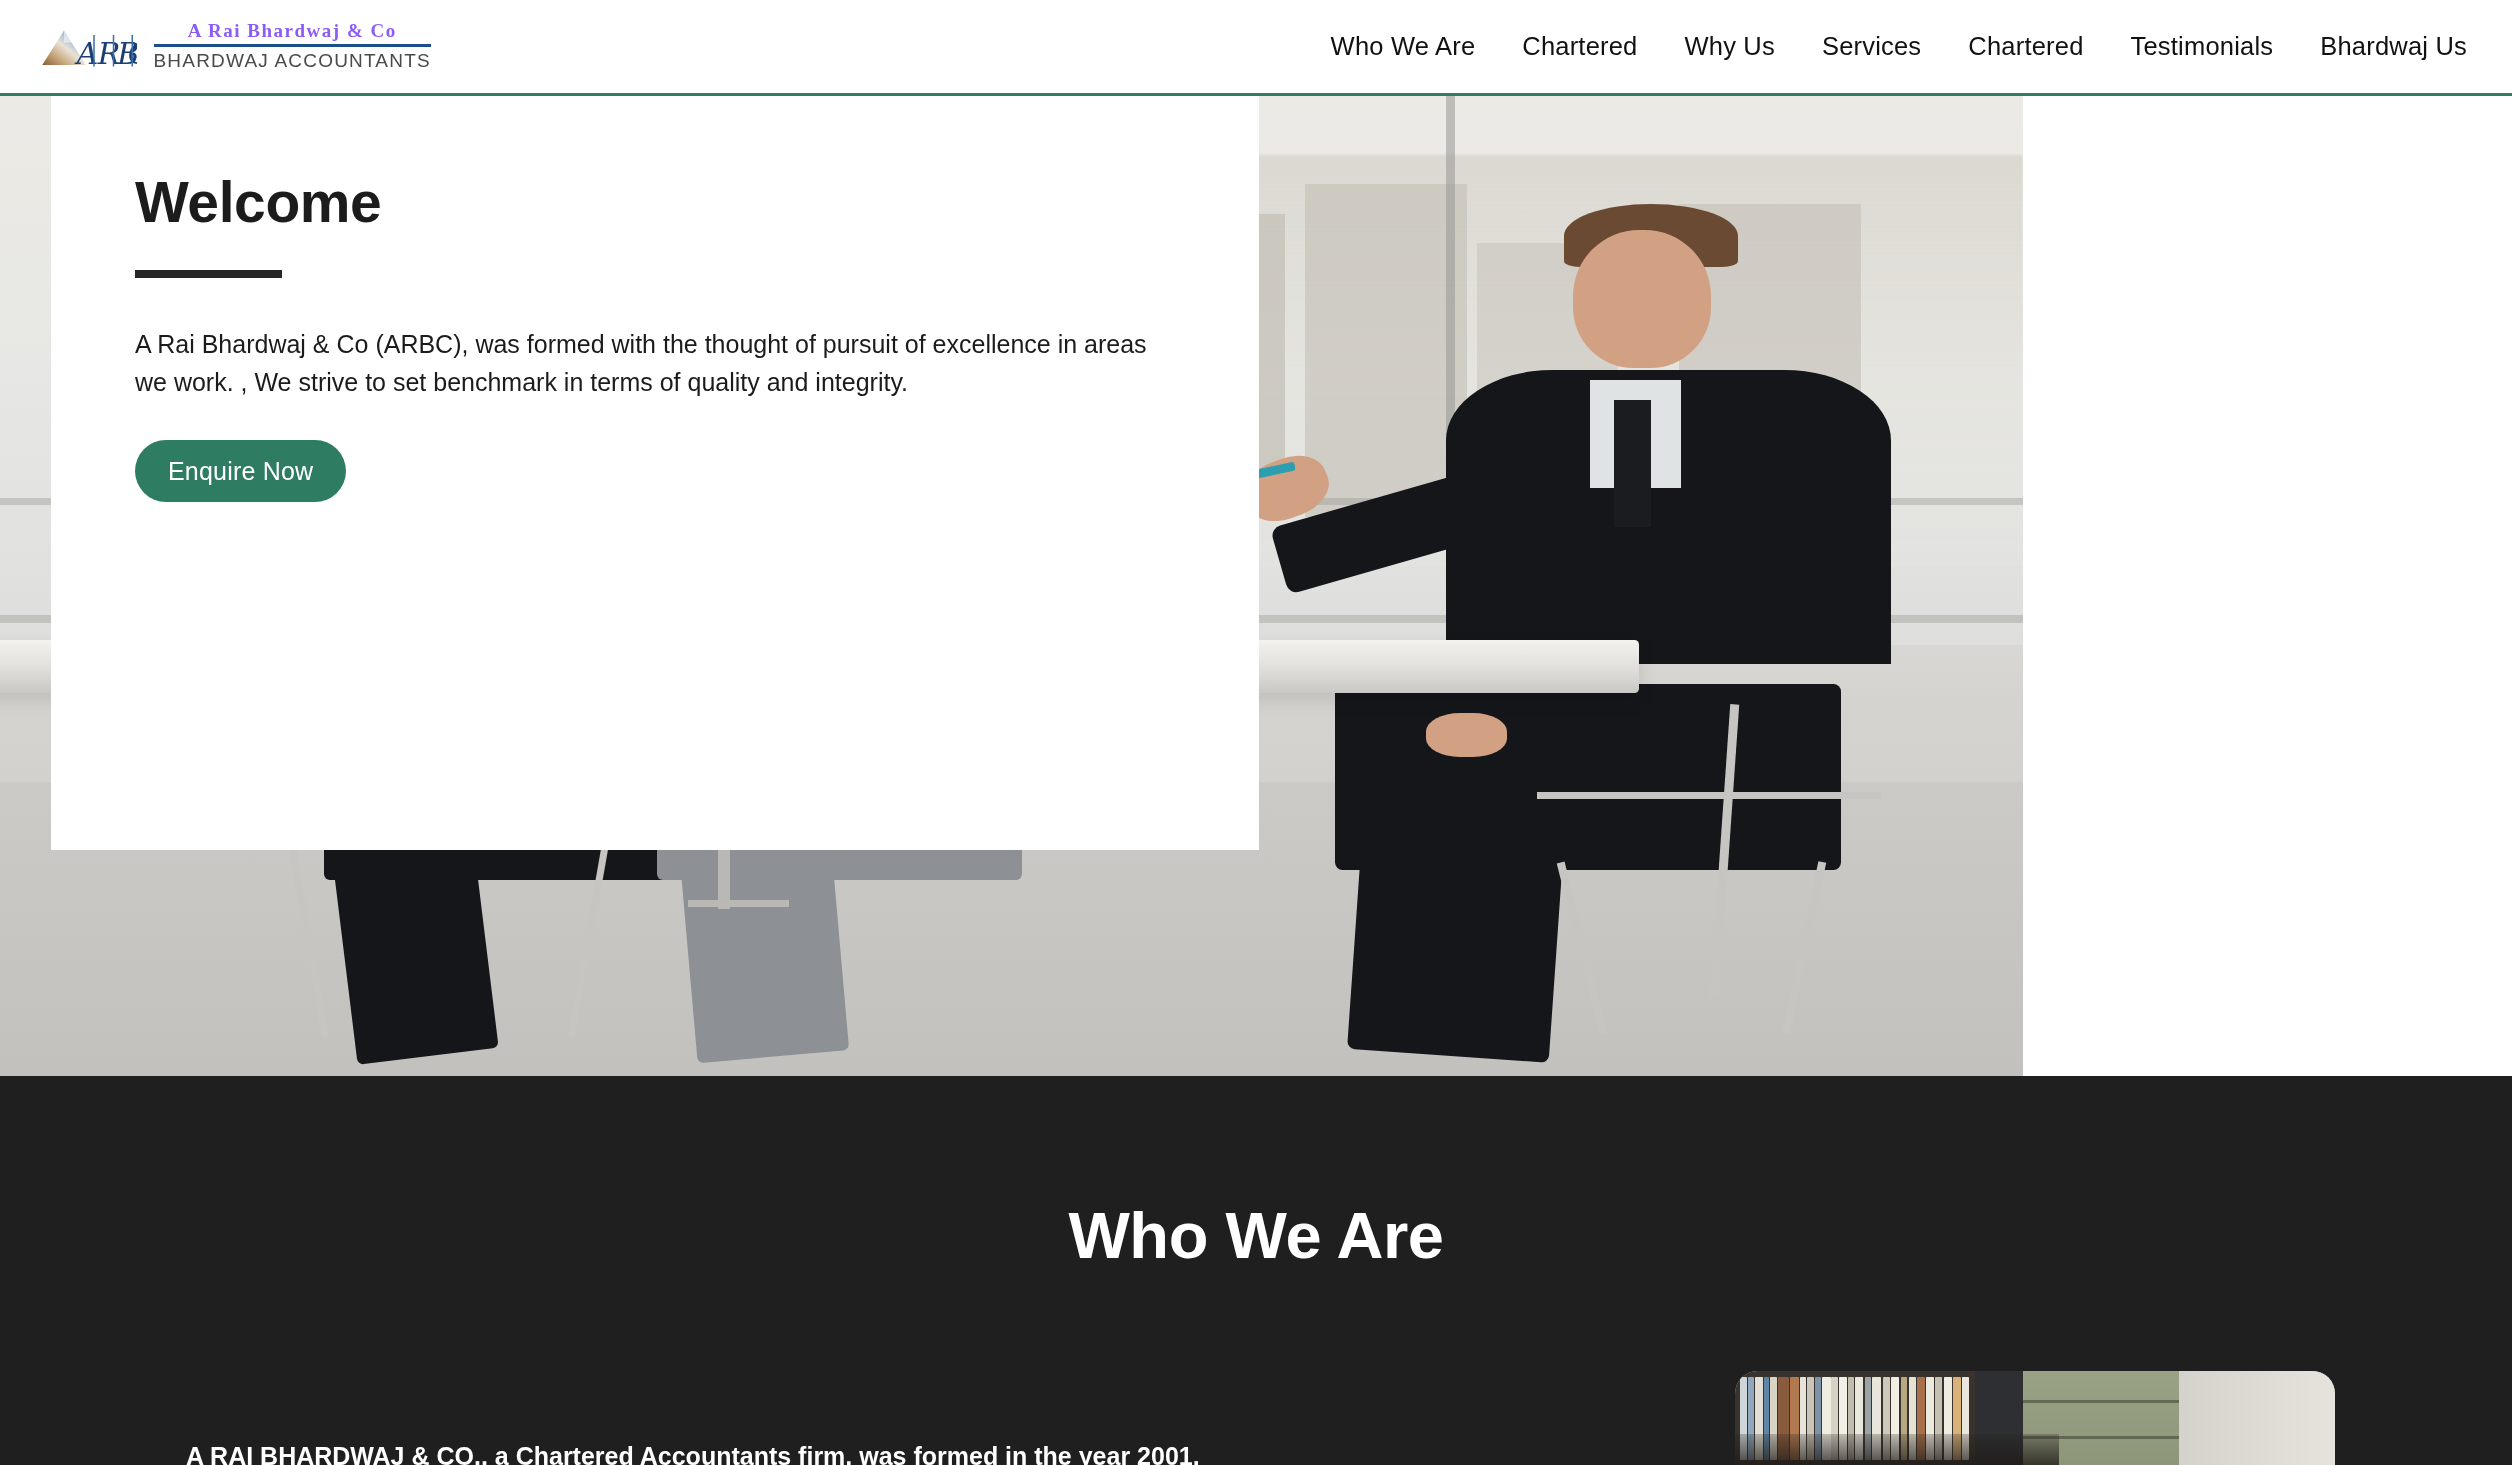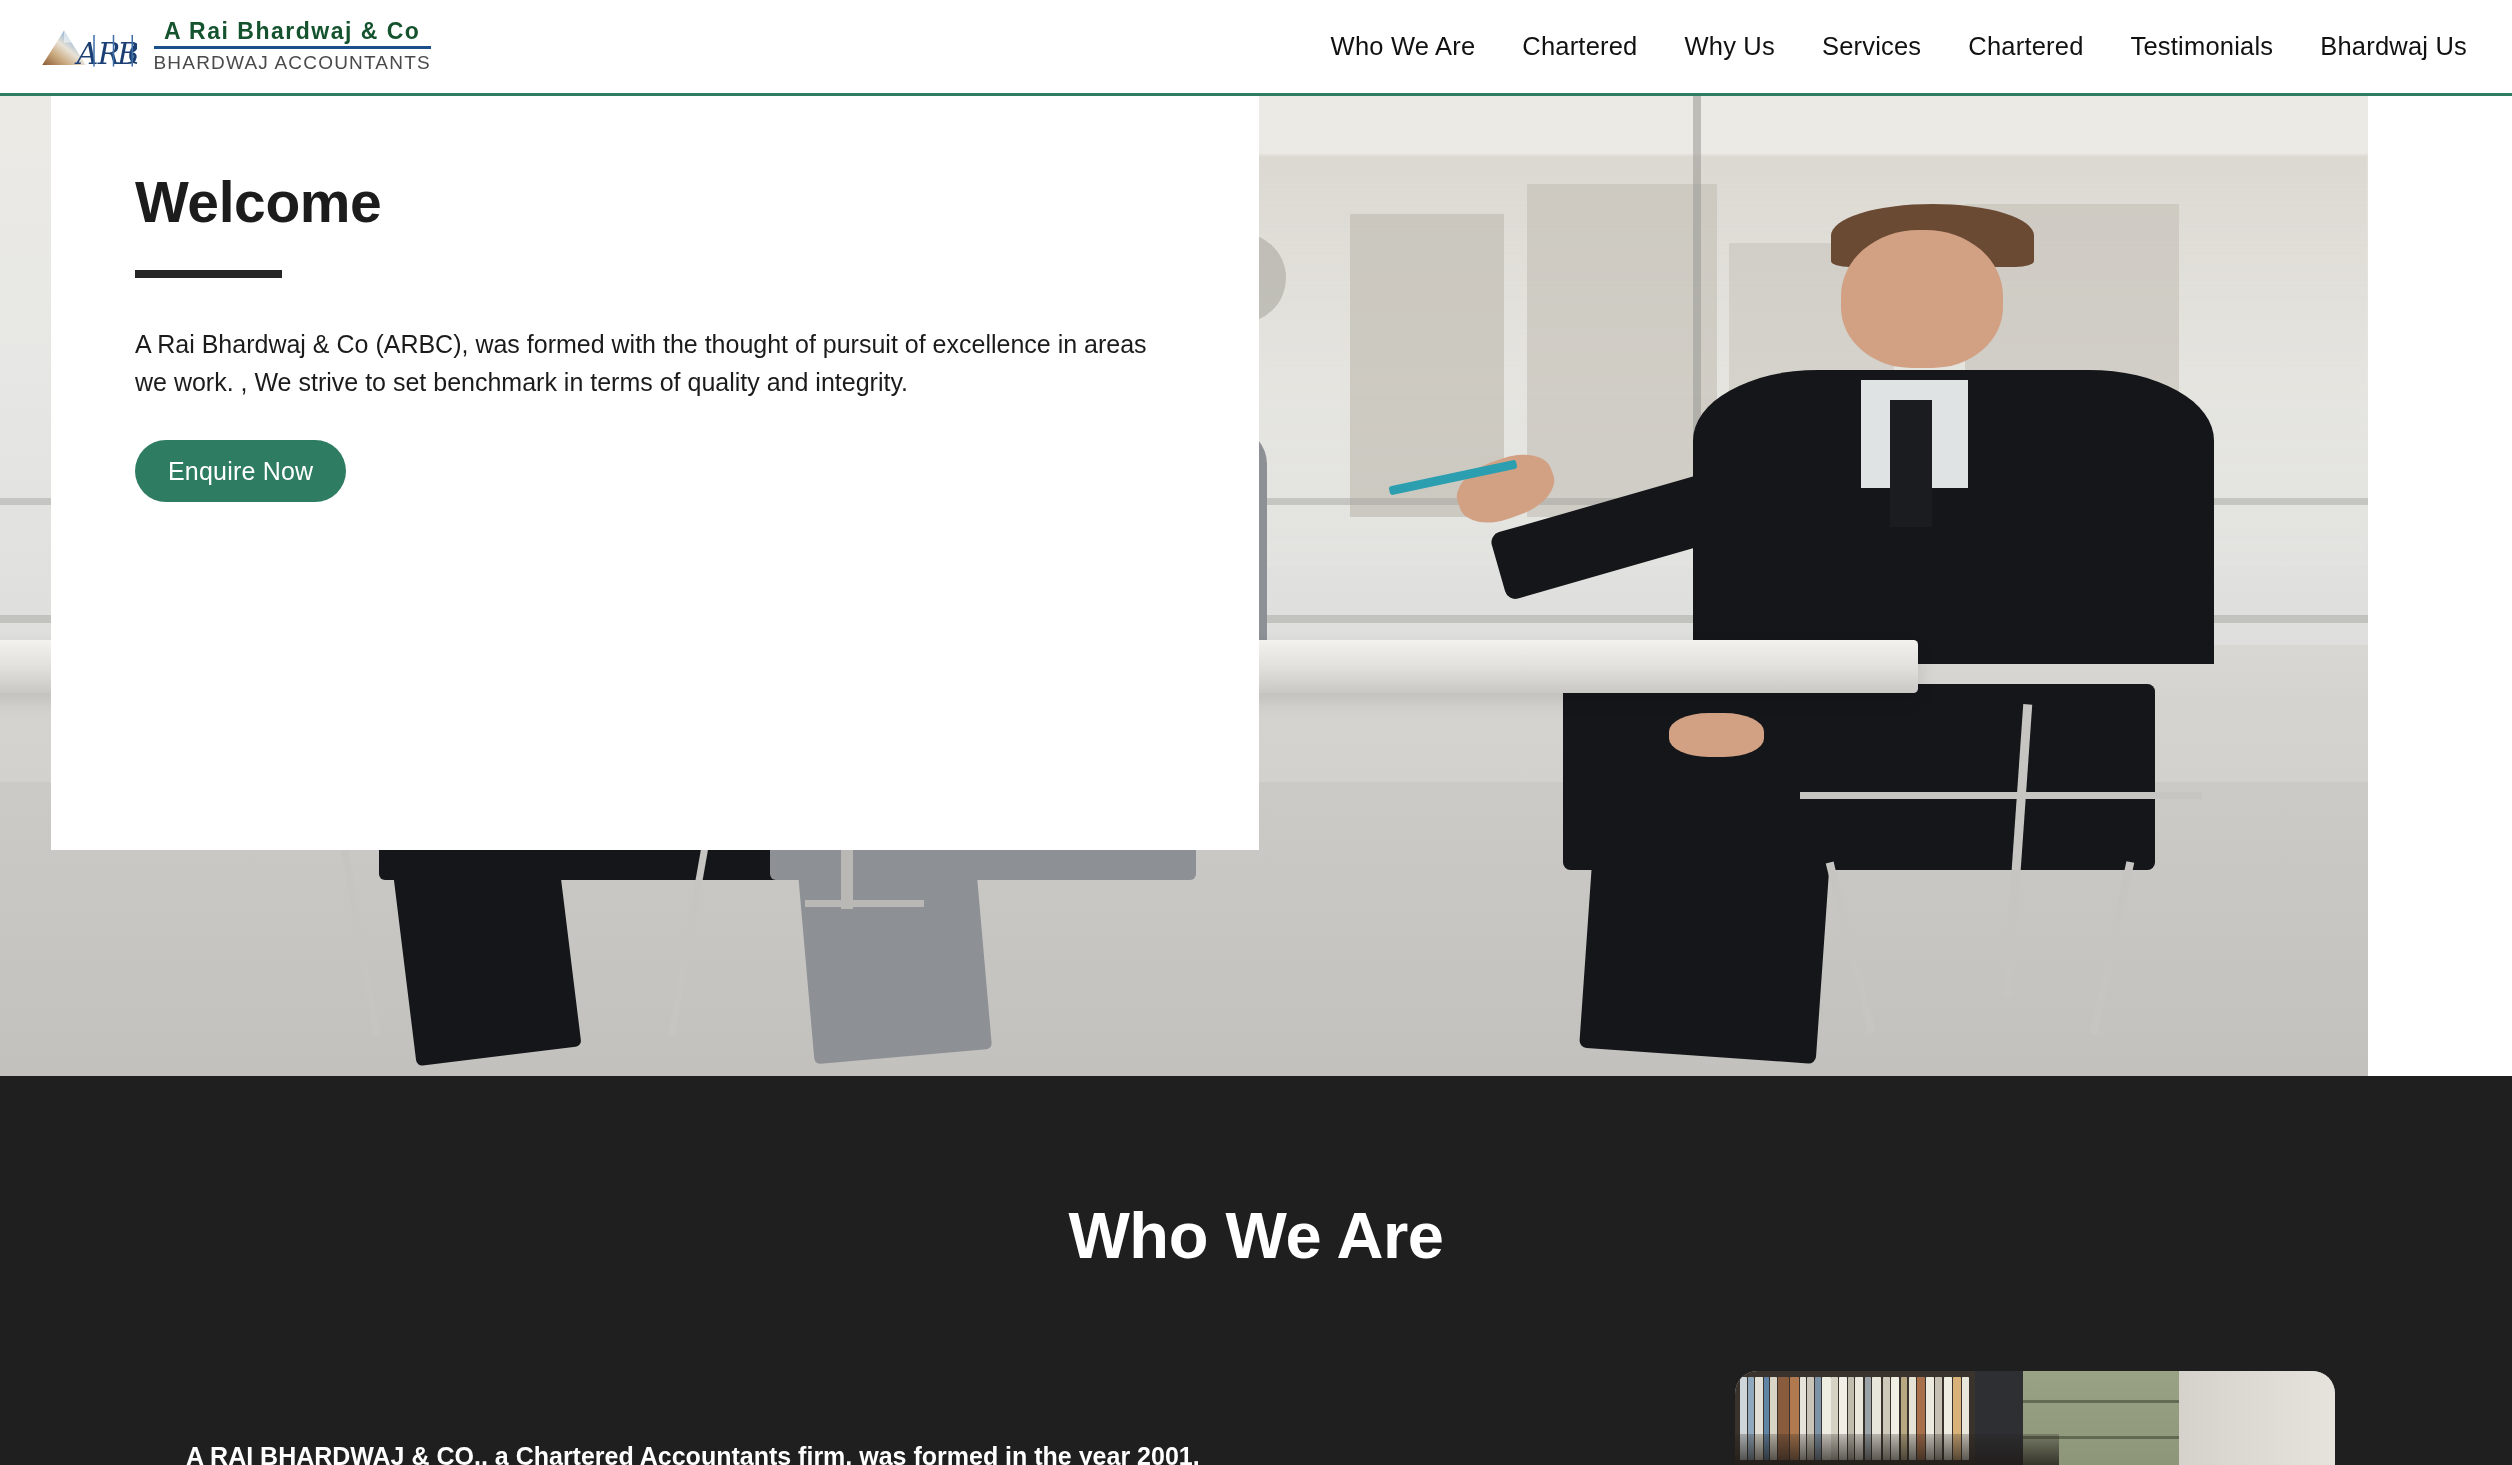"A Rai Bhardwaj & Co" .brand-name { color: #14532d -> #8b5cf6; font-family: Liberation Sans, sans-serif -> Liberation Serif, serif; font-size: 23px -> 19px }
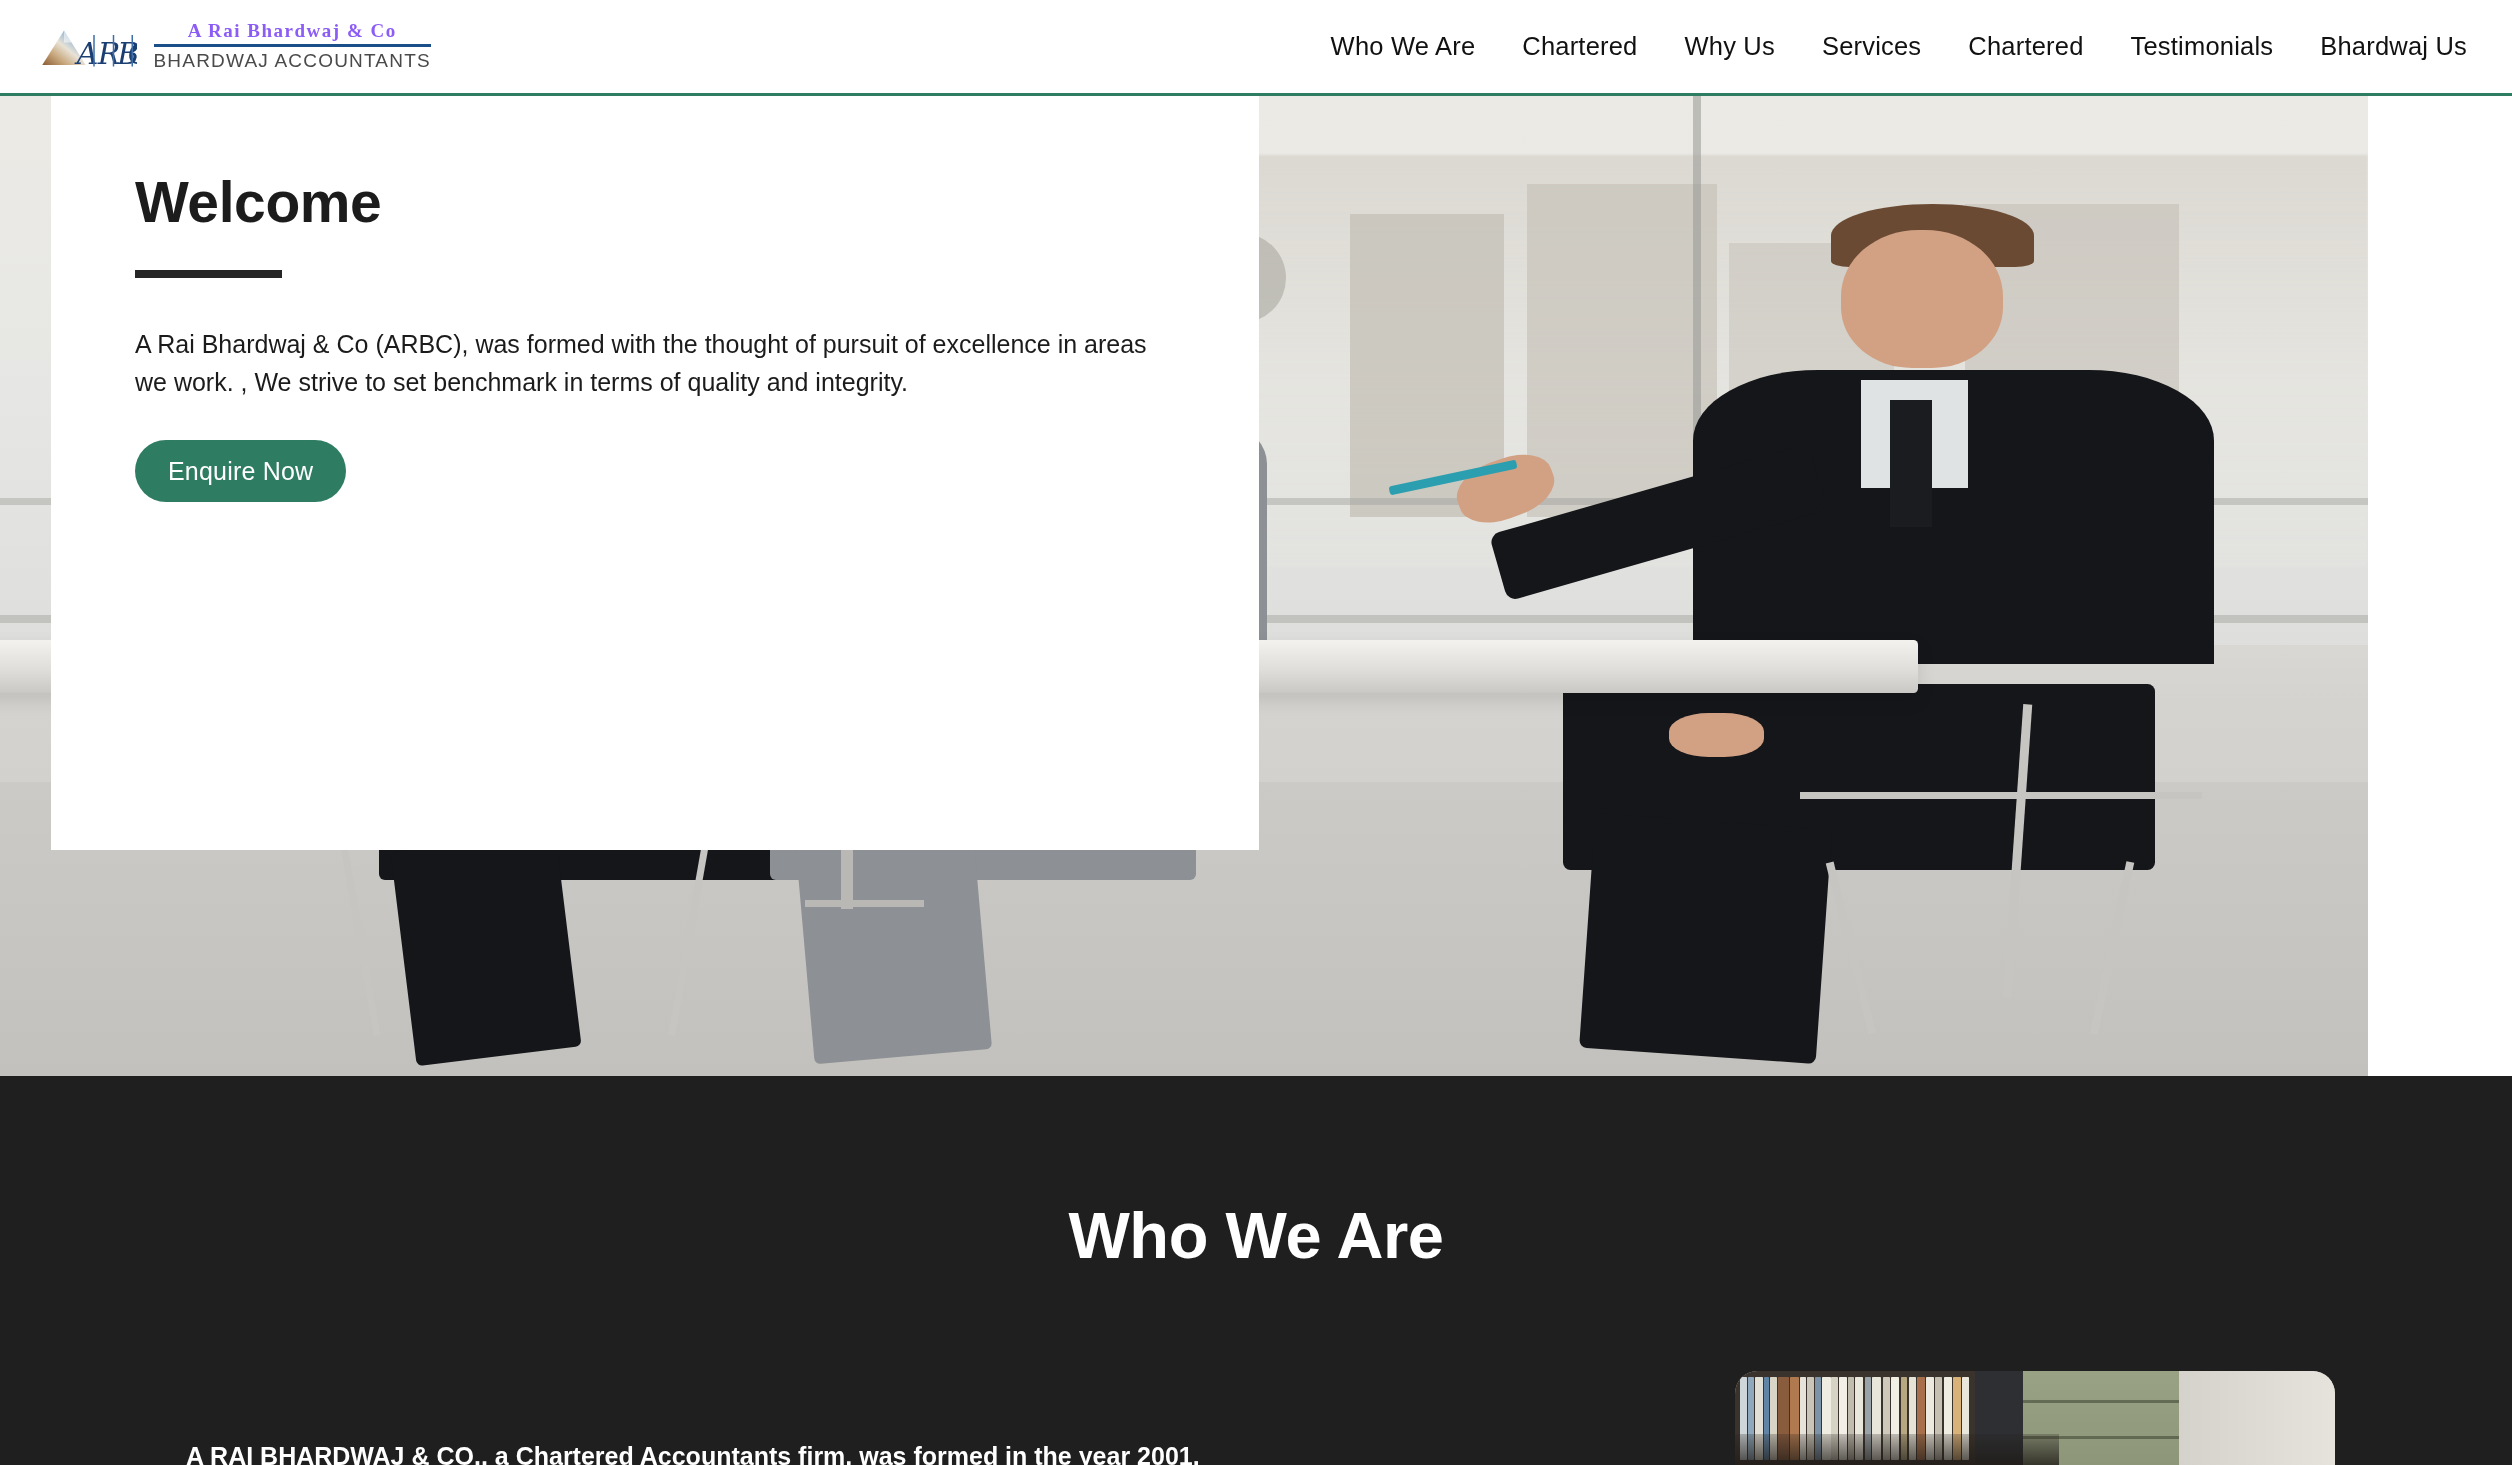"Welcome" .hero { width: 2368px -> 2023px }
